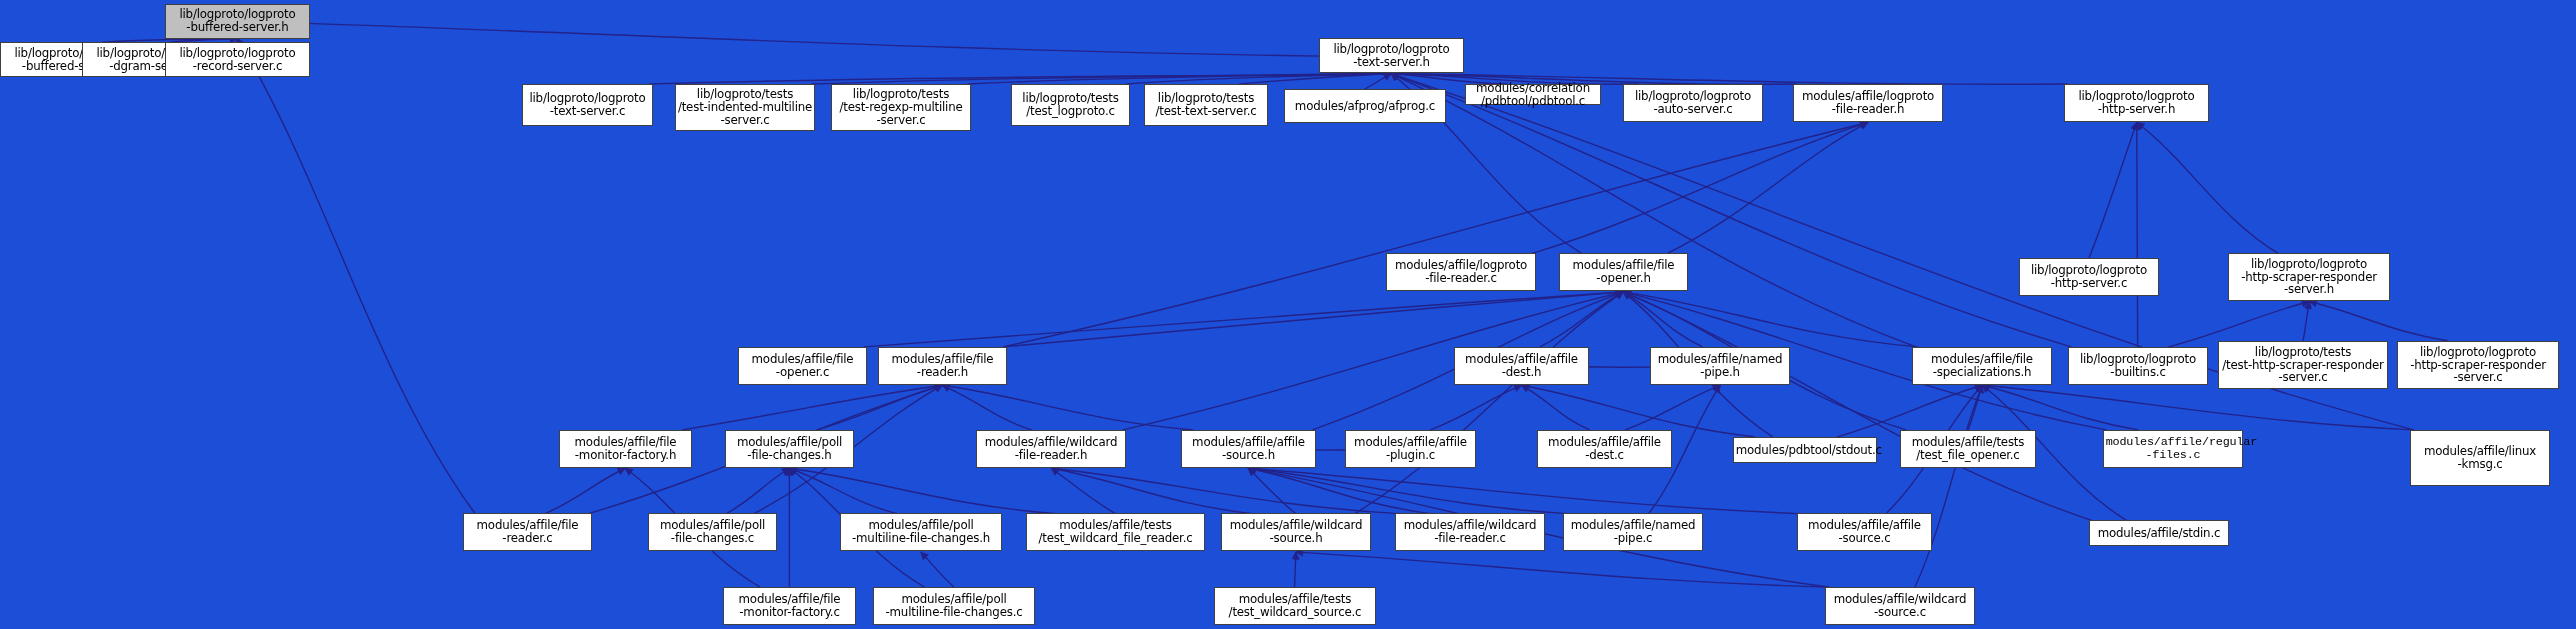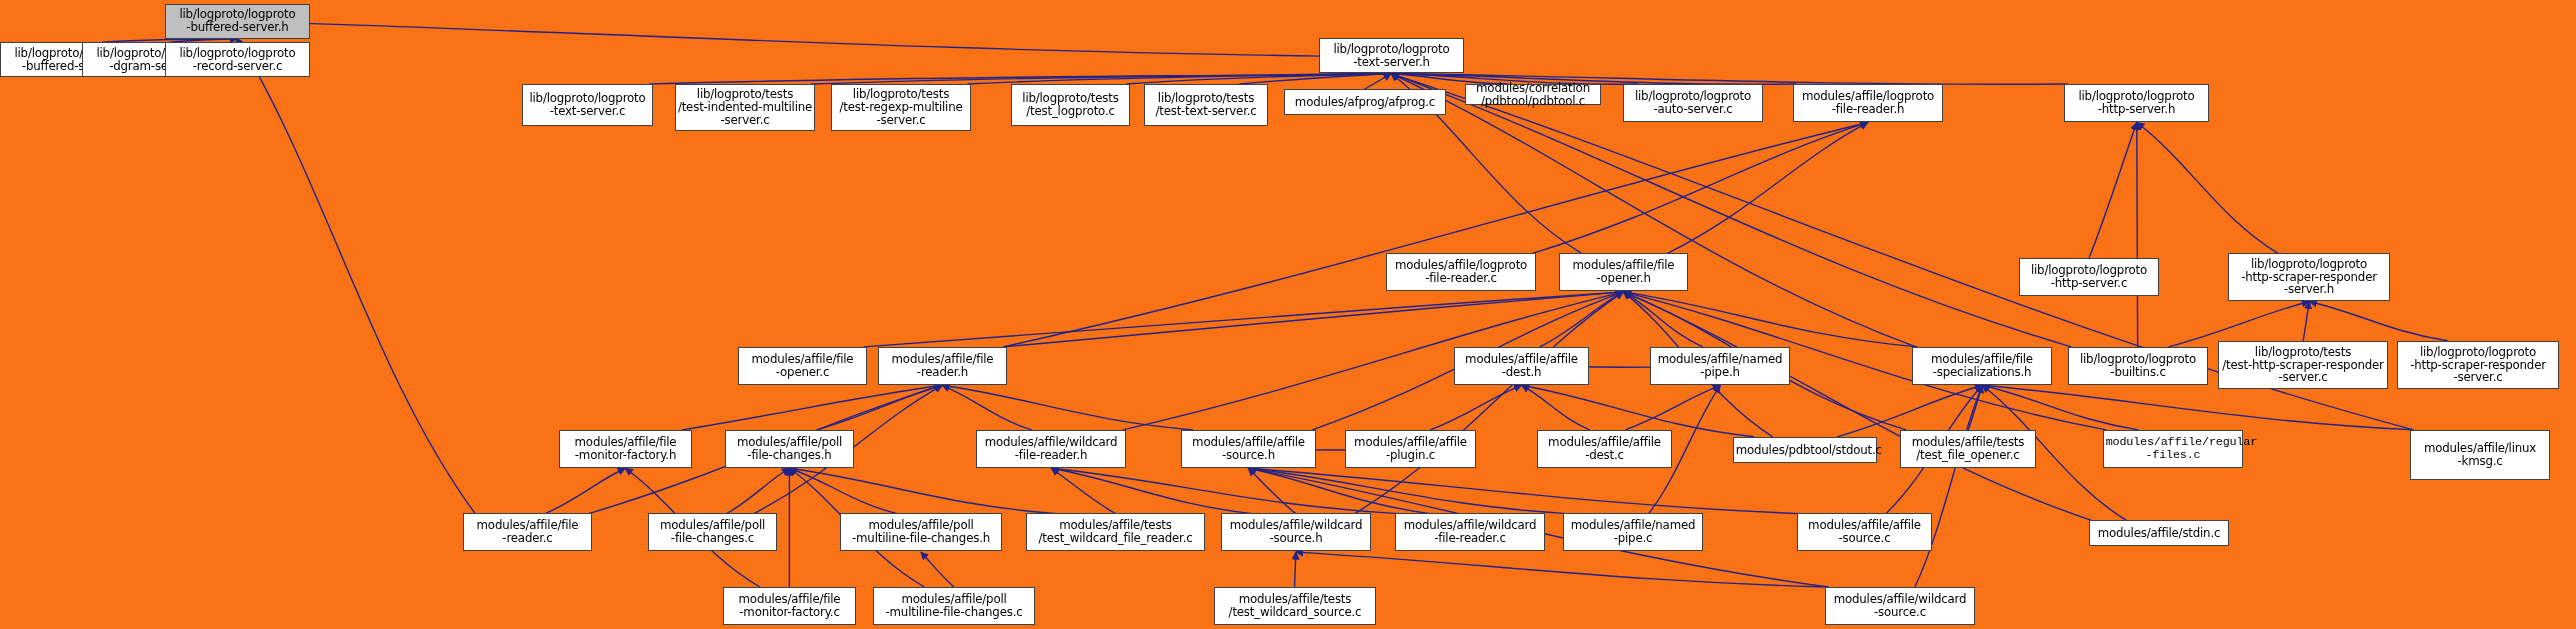"lib/logproto/logproto" #graph { background: #f97316 -> #1d4ed8 }
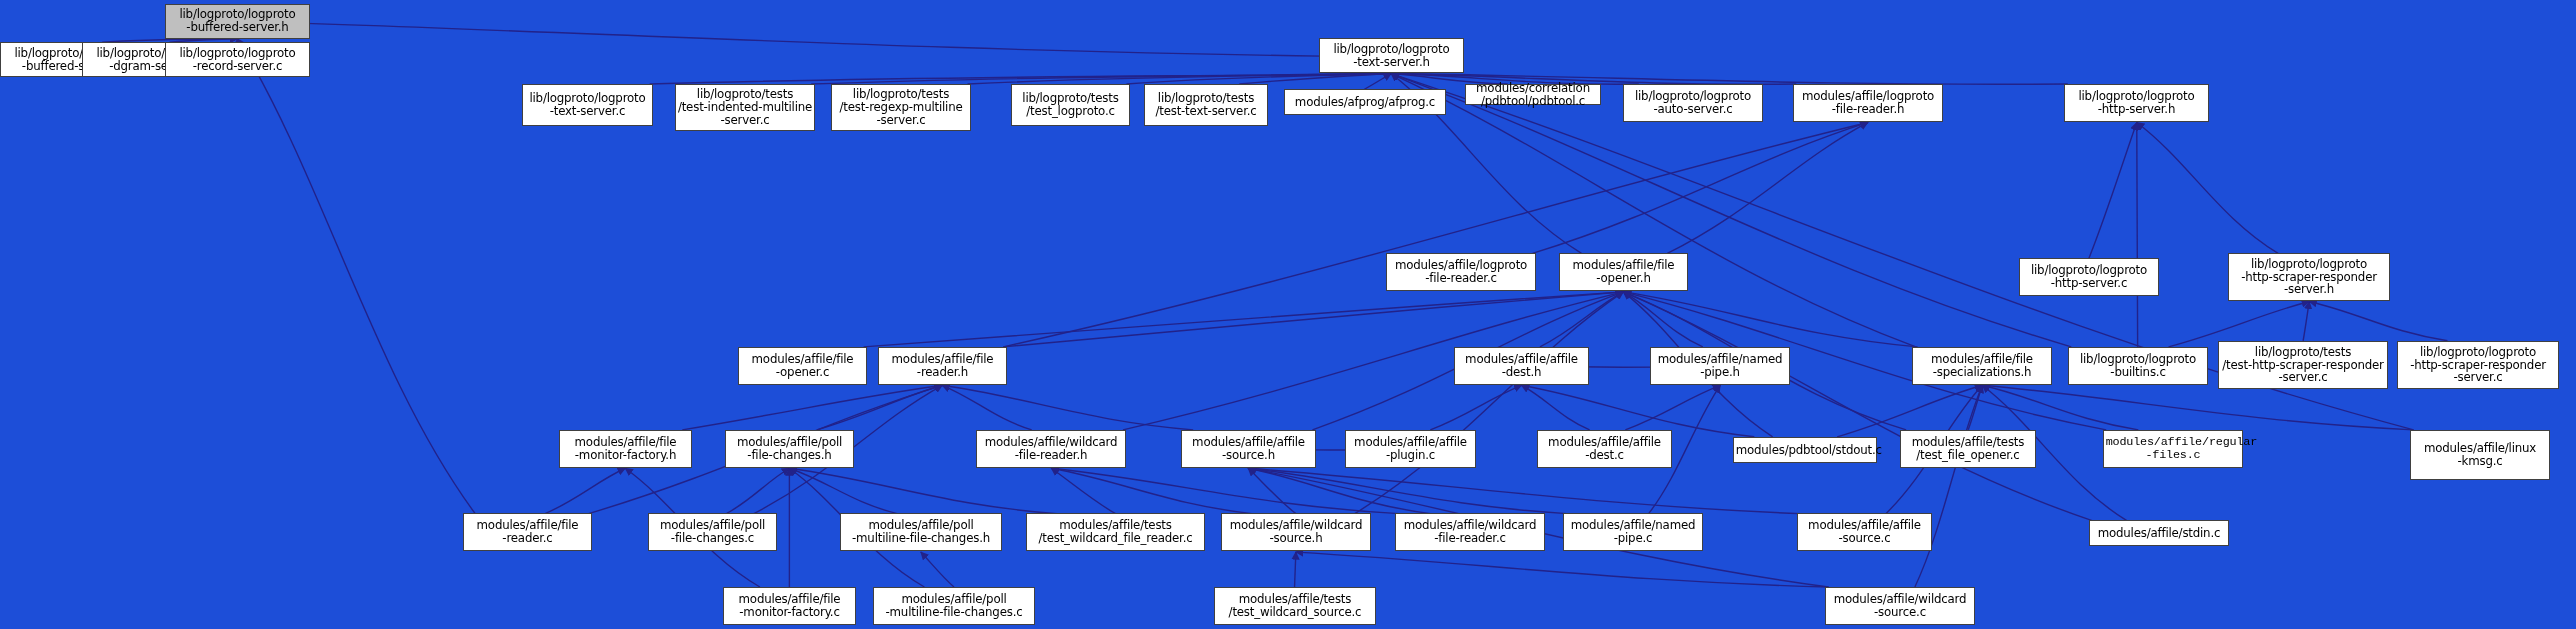"modules/afprog/afprog.c" div.node { height: 26px -> 34px }
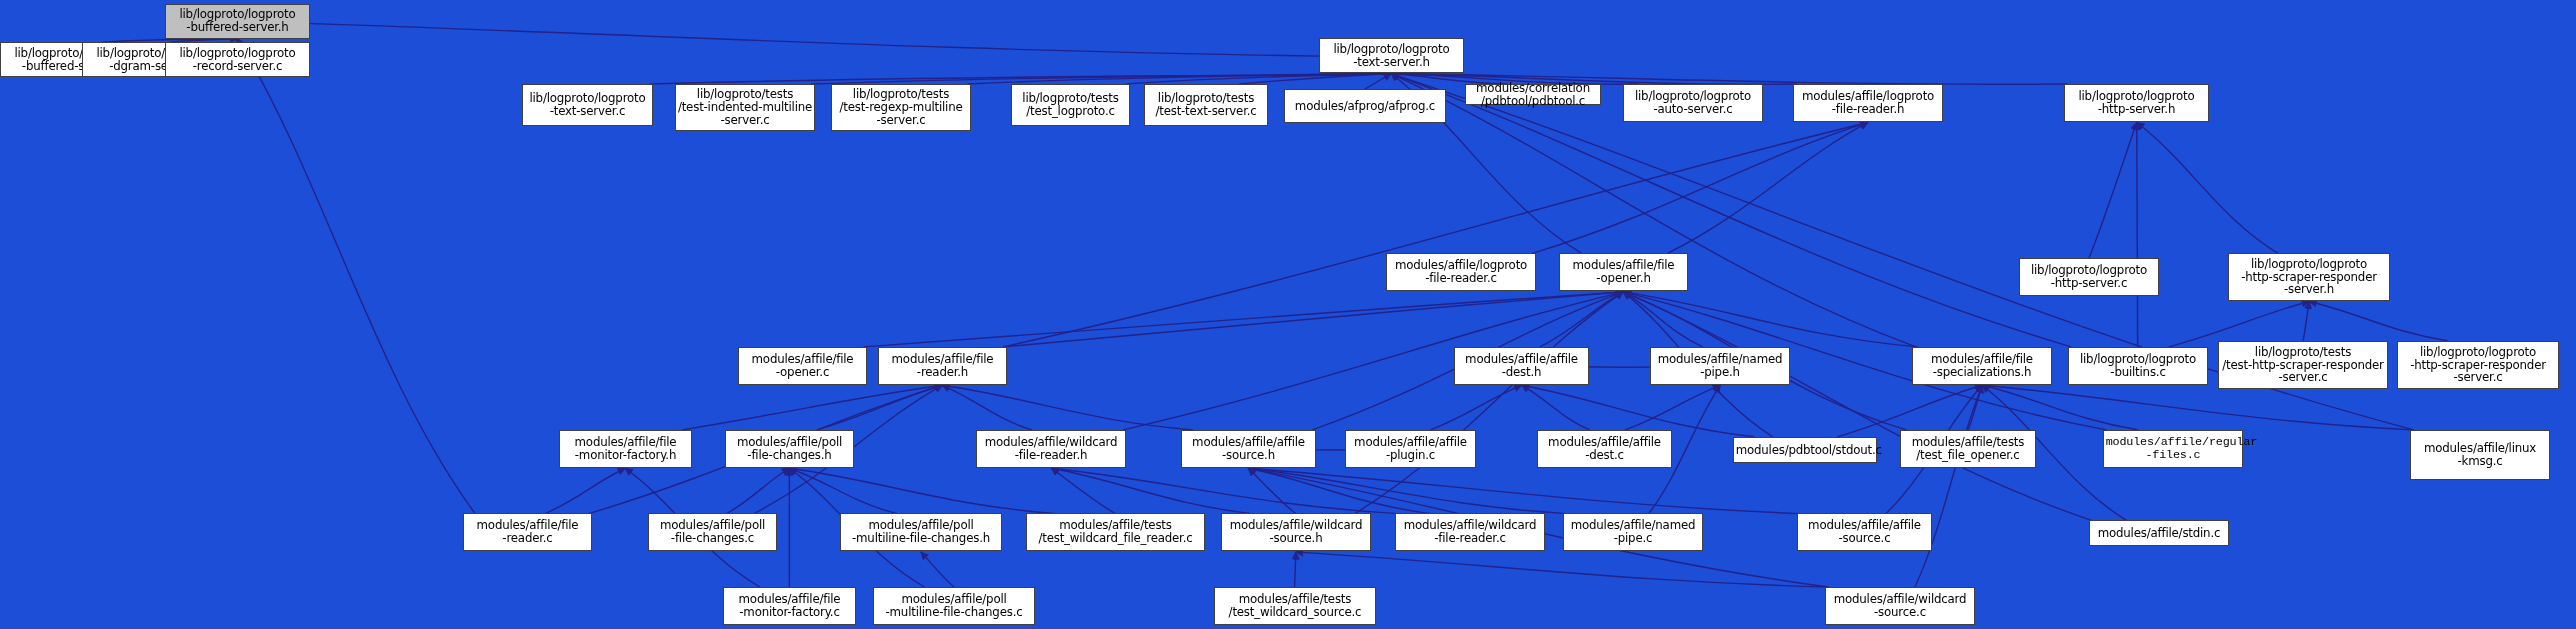"modules/affile/linux" div.node { height: 50px -> 56px }
